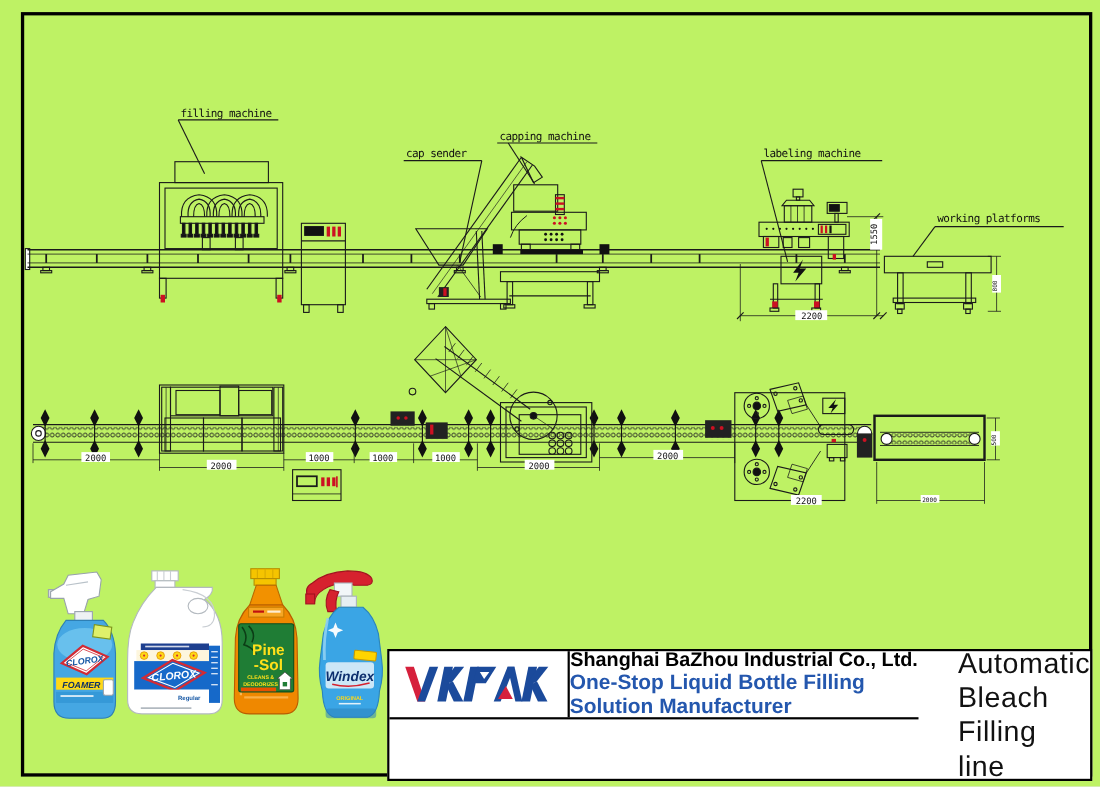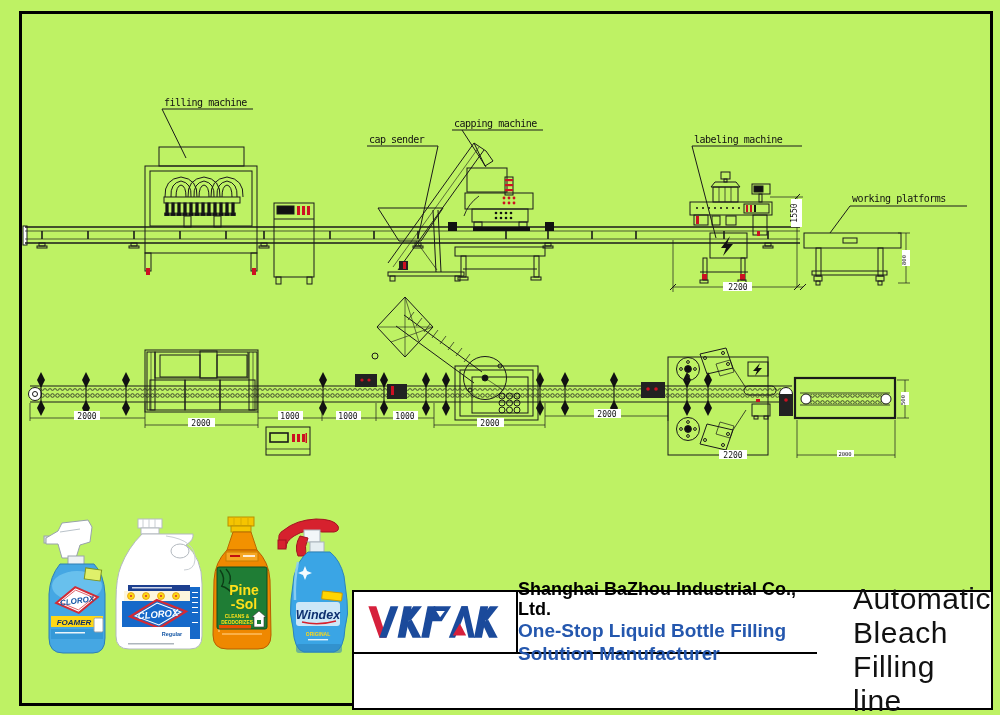"Automatic Bleach Filling line" .tb-title { font-size: 30px -> 26px }
